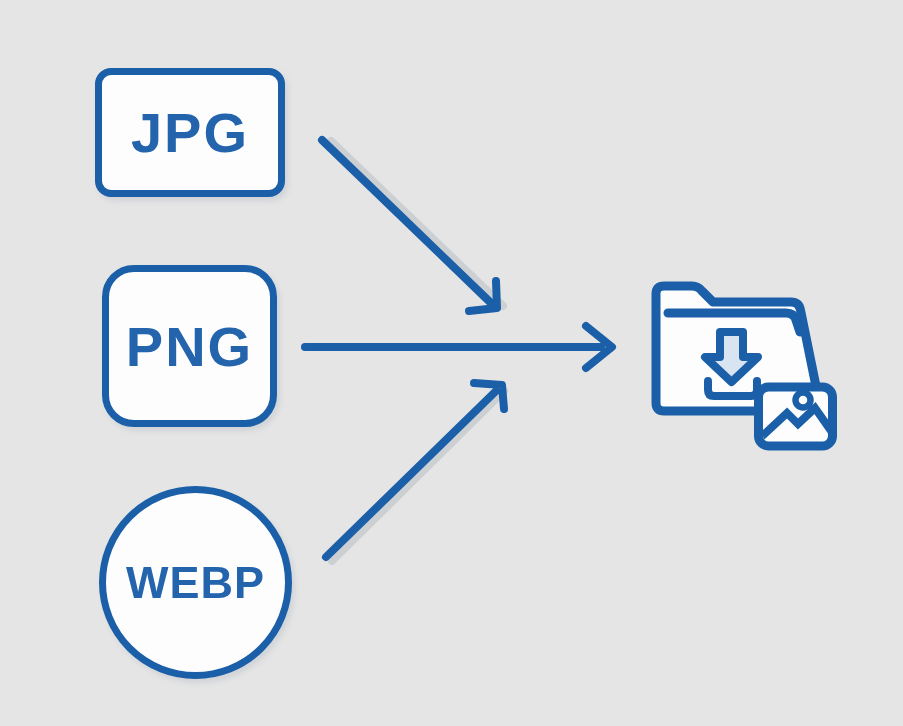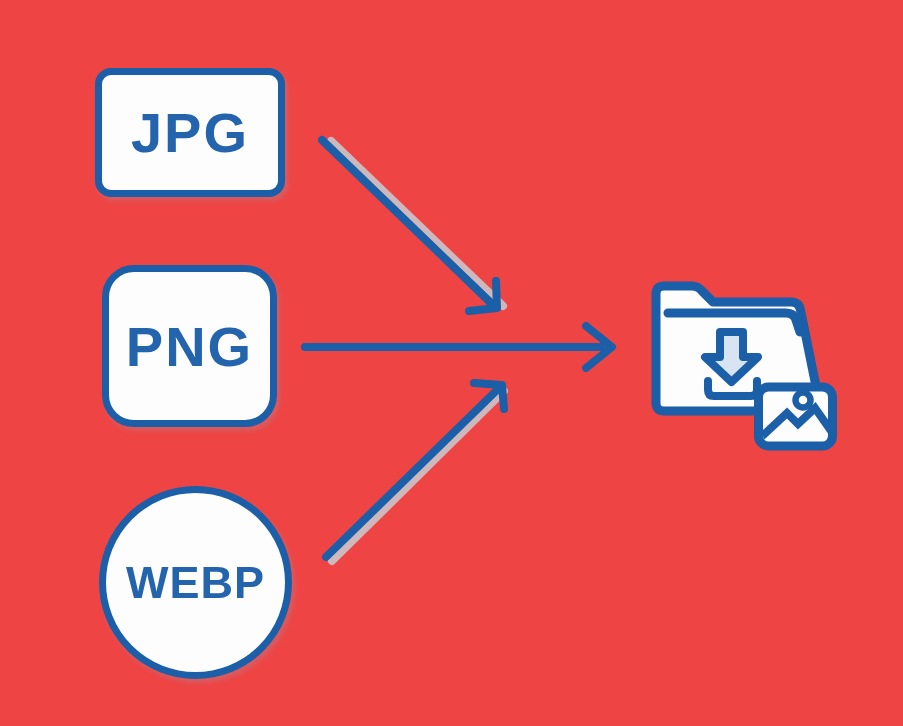"JPG" .canvas { background: #ef4444 -> #e5e5e5 }
